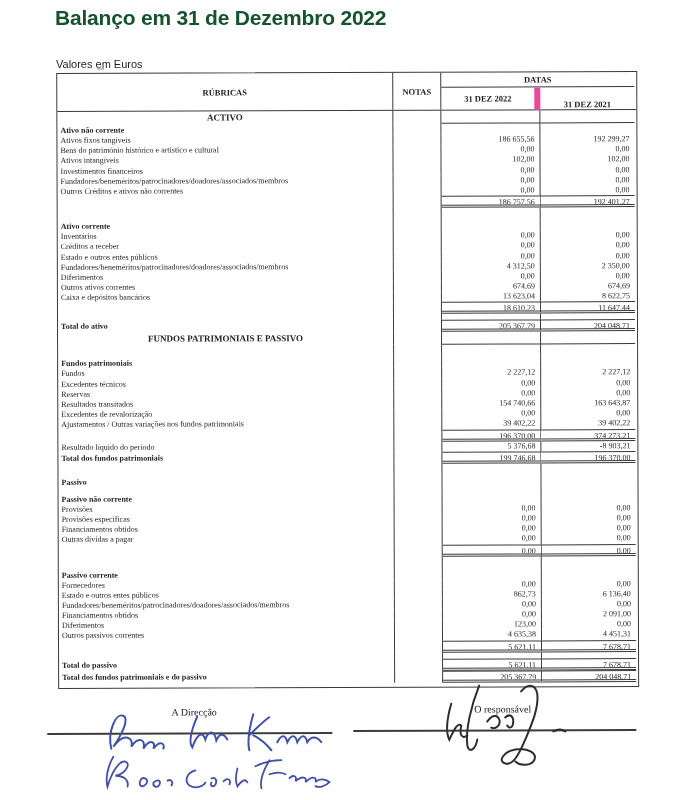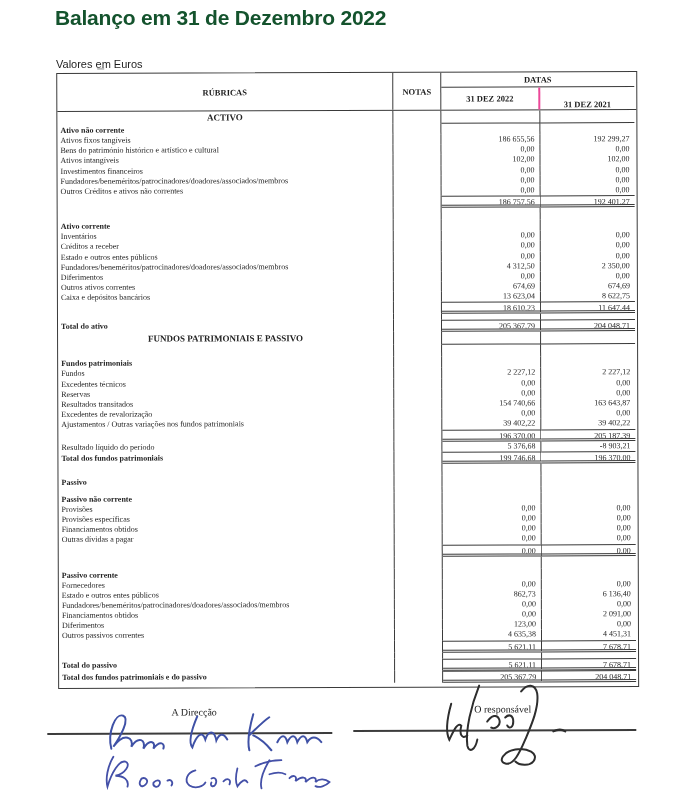"31 DEZ 2022" .h-2022 { border-right: 2px solid #ec4899 -> 6px solid #ec4899 }
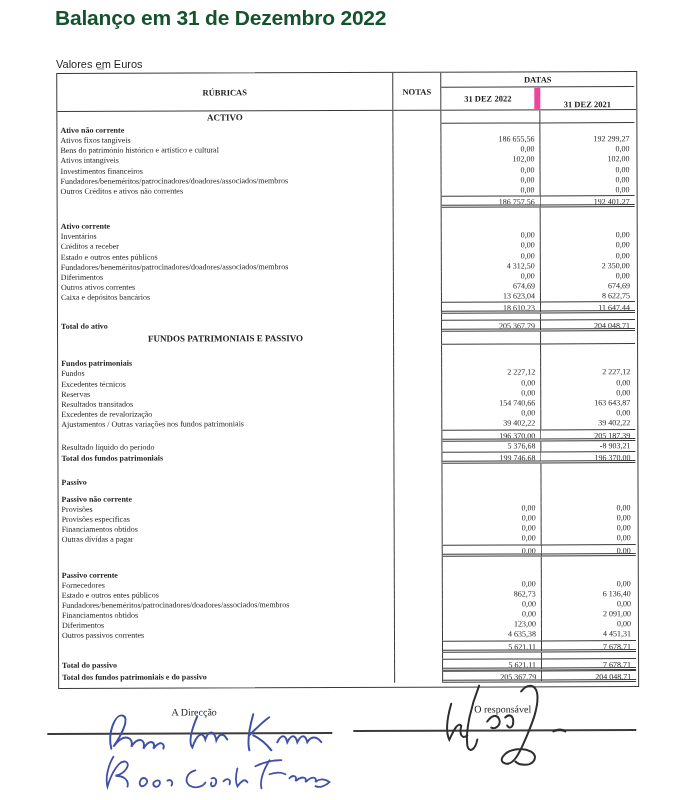"205 187,39" div.cell { text: 205 187,39 -> 374 273,21 }
